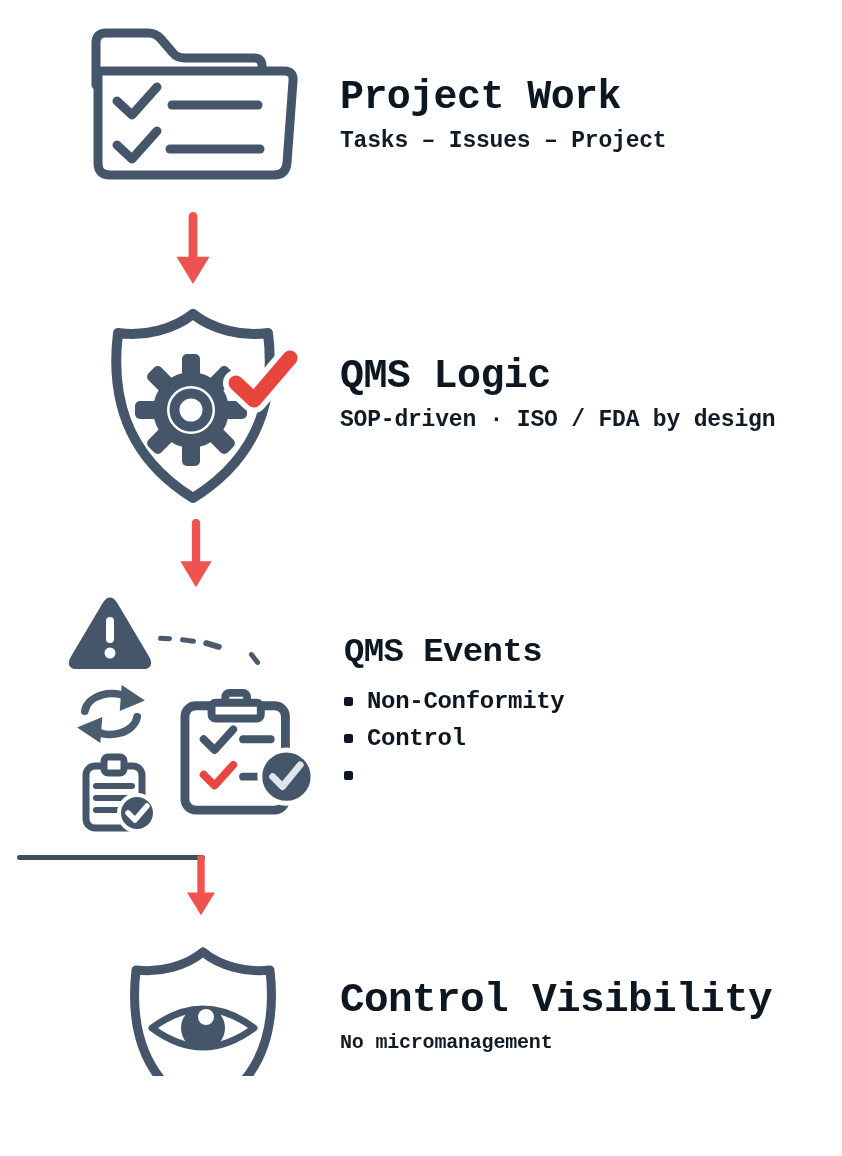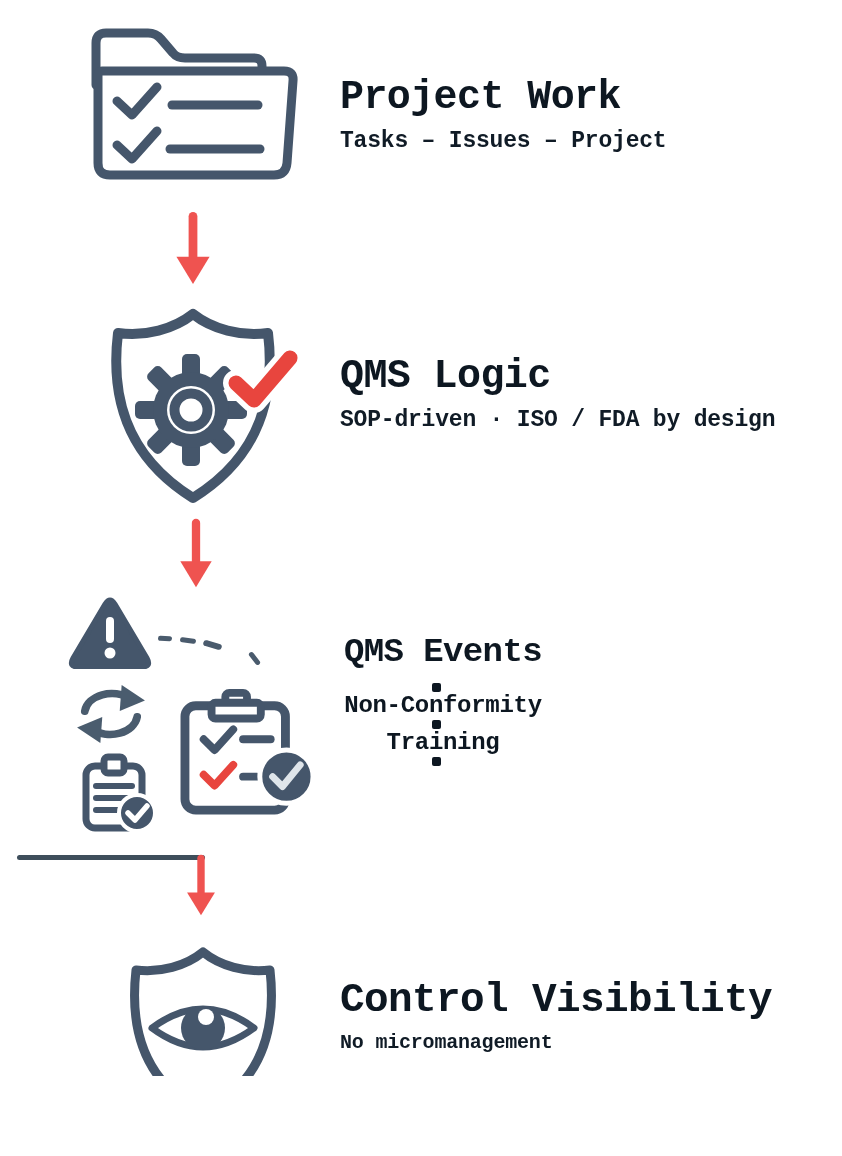"Non-Conformity" .bullets li { flex-direction: column -> none }
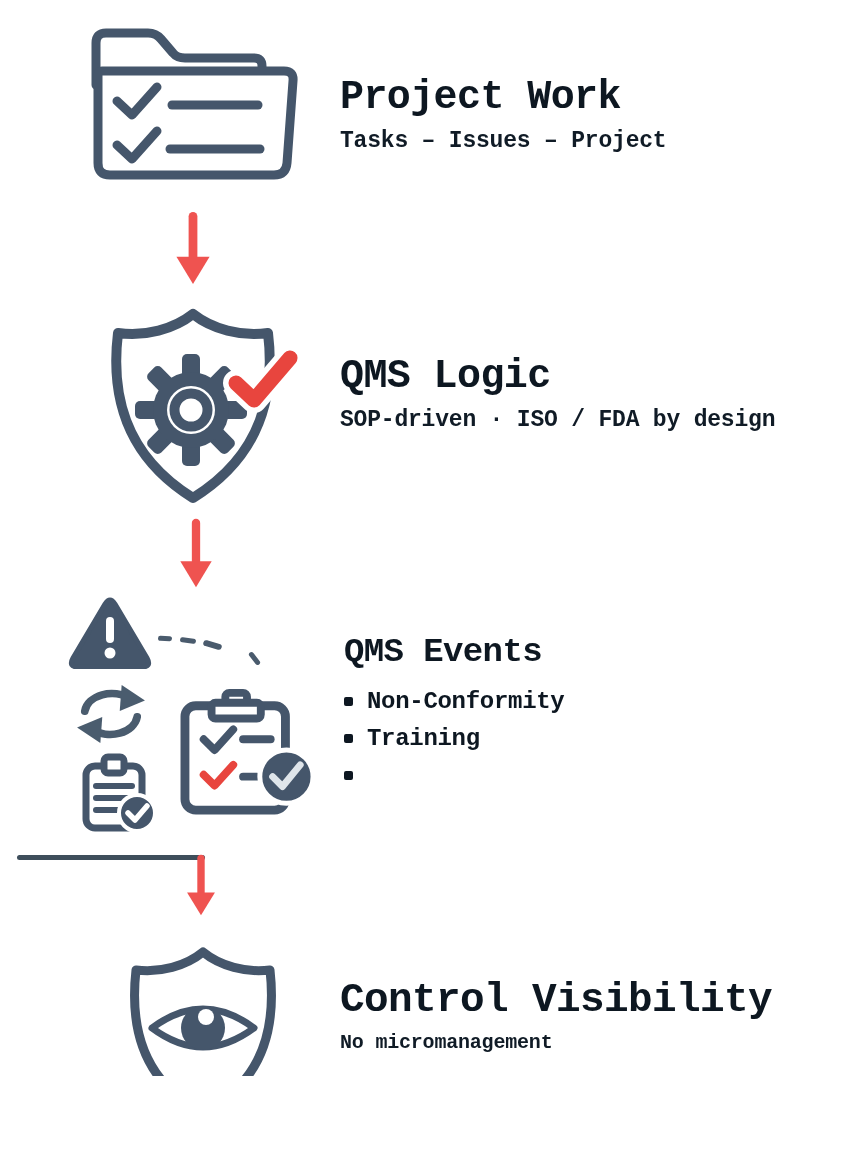"Training" span { text: Training -> Control }
